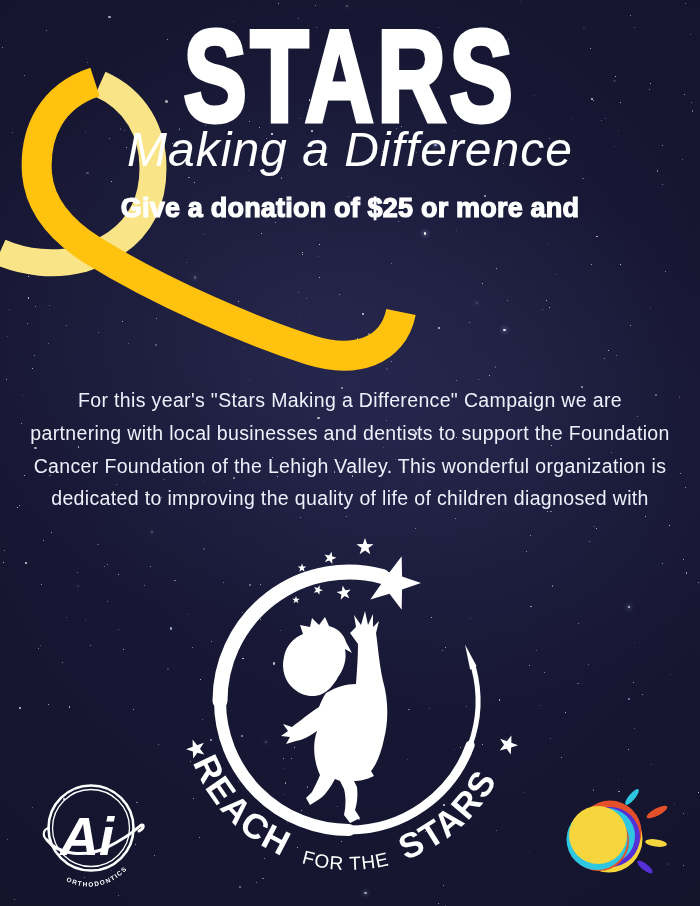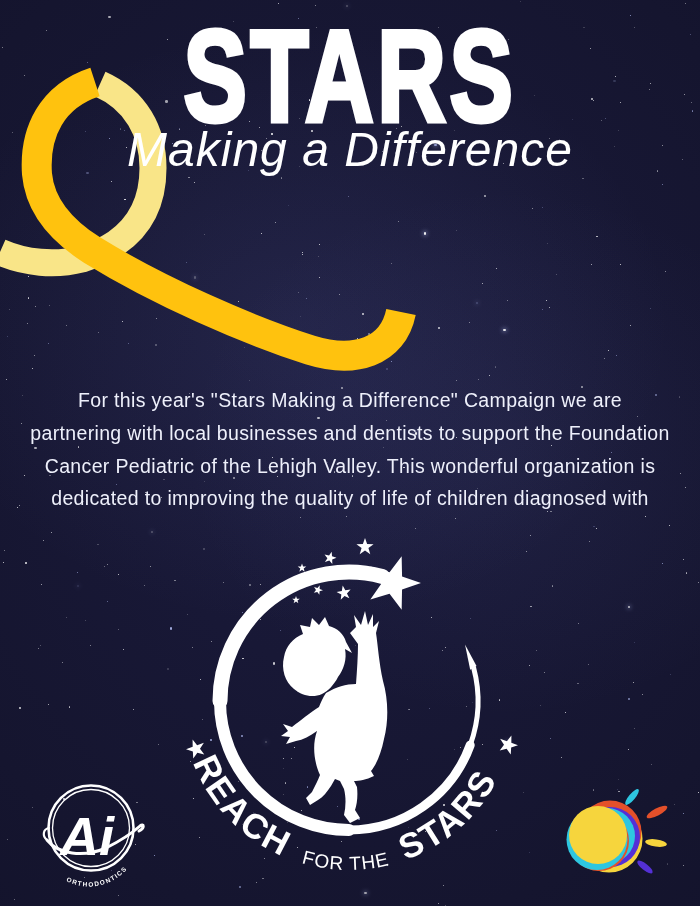"Give a donation of $25" div.offer1 { html: none -> <div>Give a donation of $25 or more and</div> }
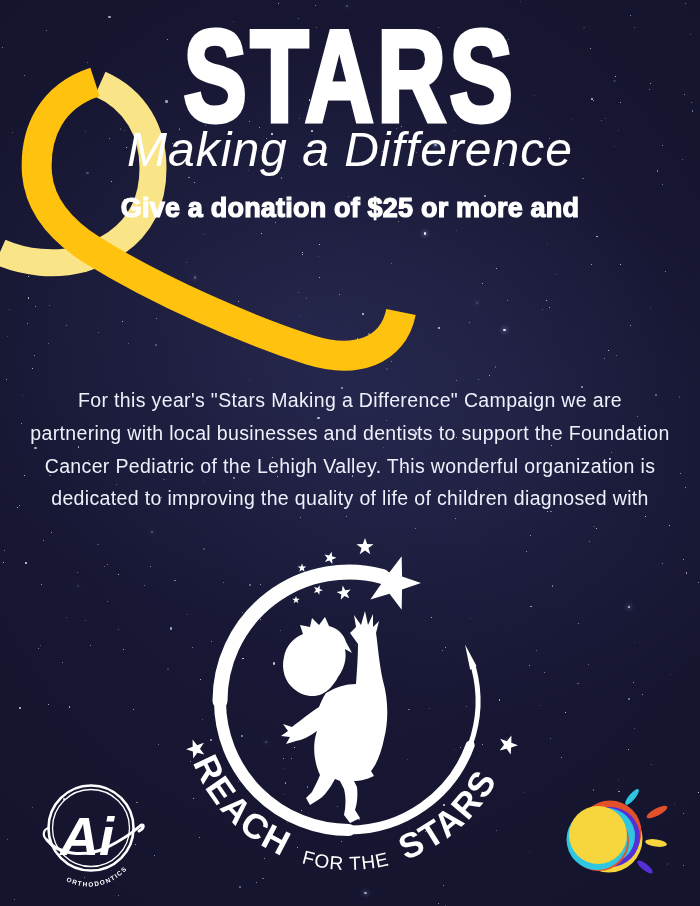"Cancer Pediatric of the Lehigh" span { text: Pediatric -> Foundation }
